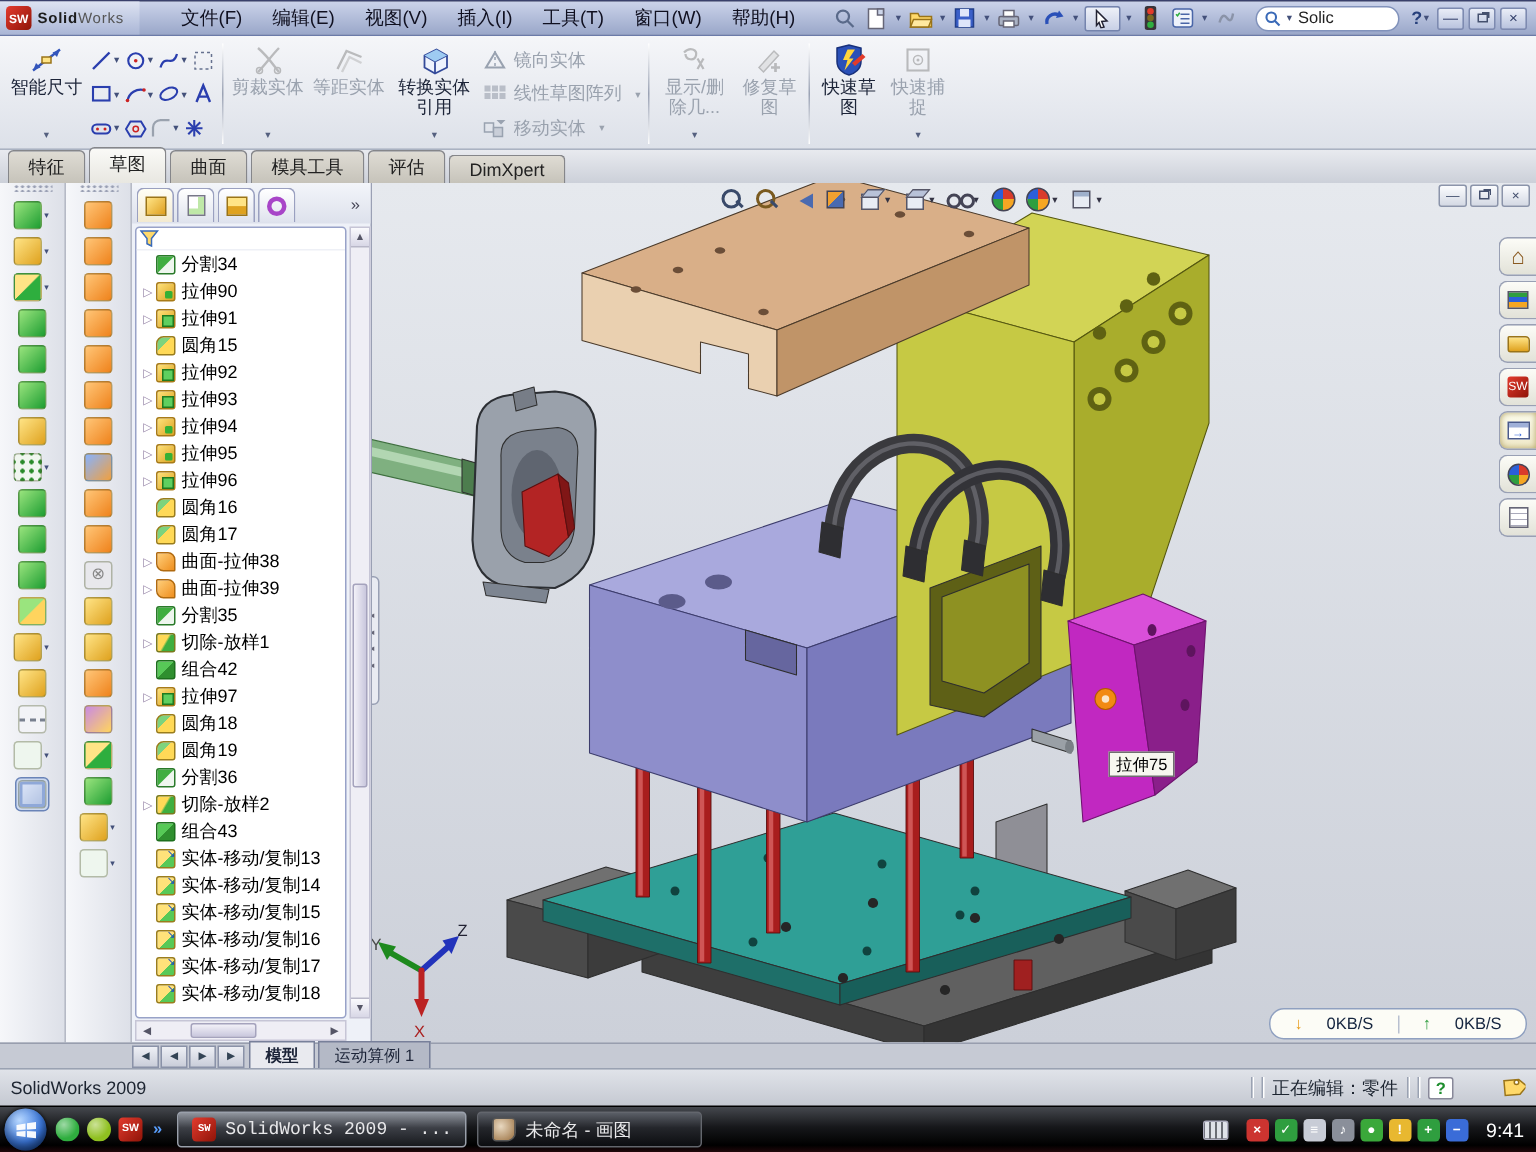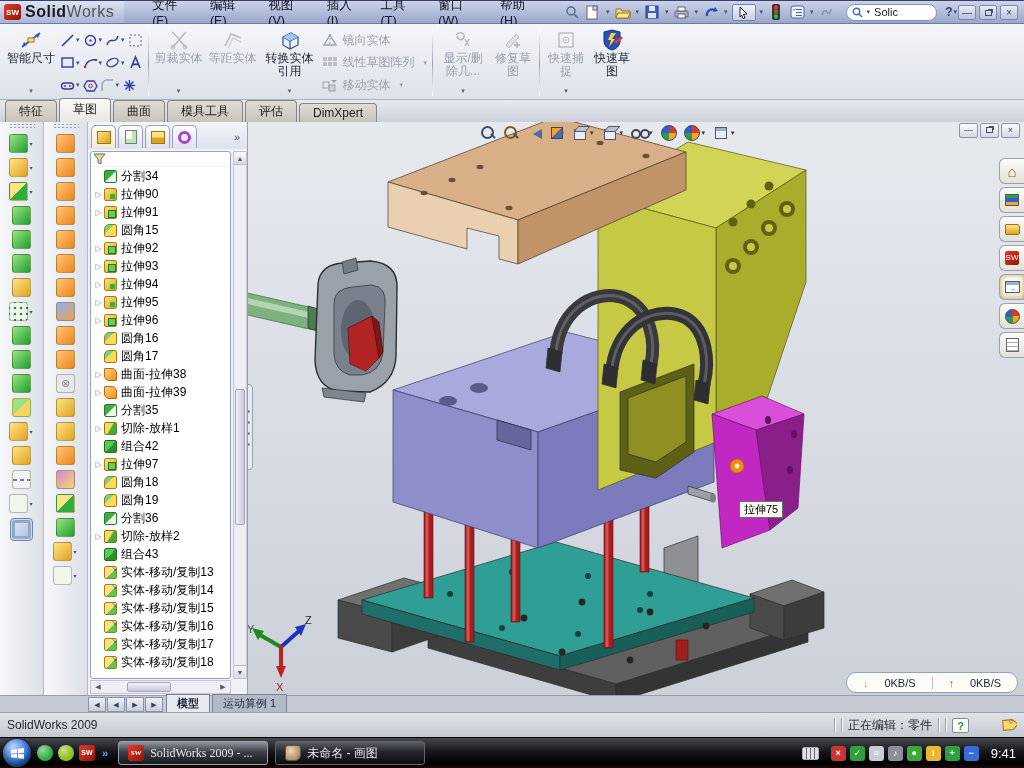"SolidWorks" .logo-text { font-size: 16px -> 10px }
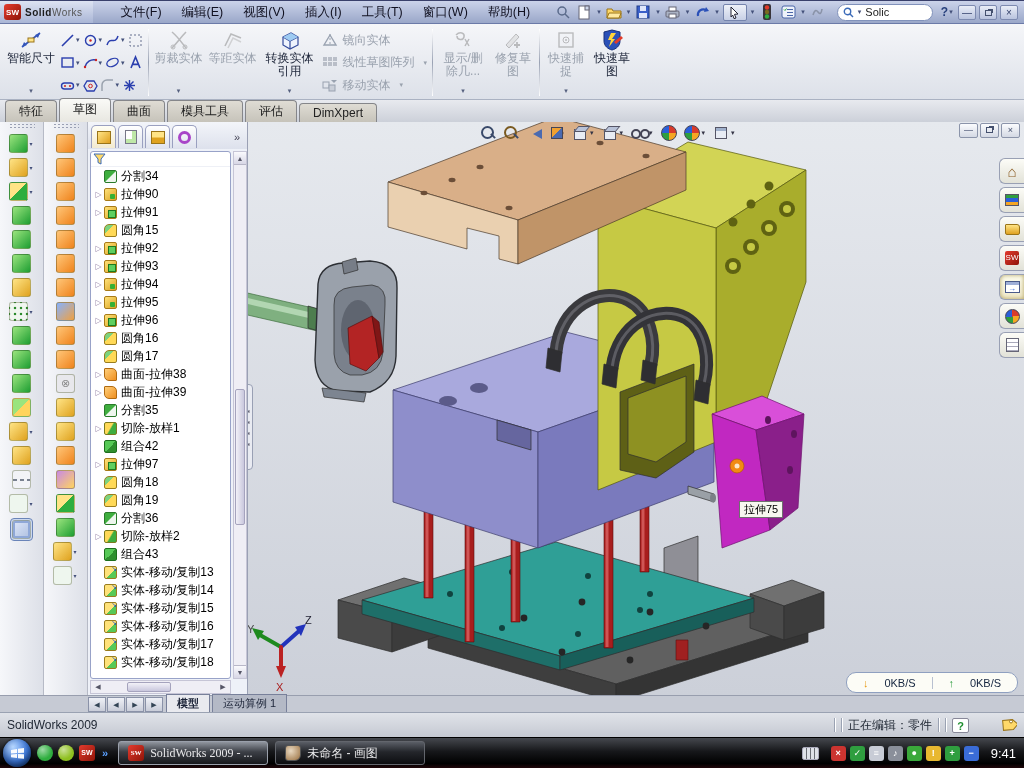"快速捕捉" div.cmb { order: before "快速草图" -> after "快速草图" }
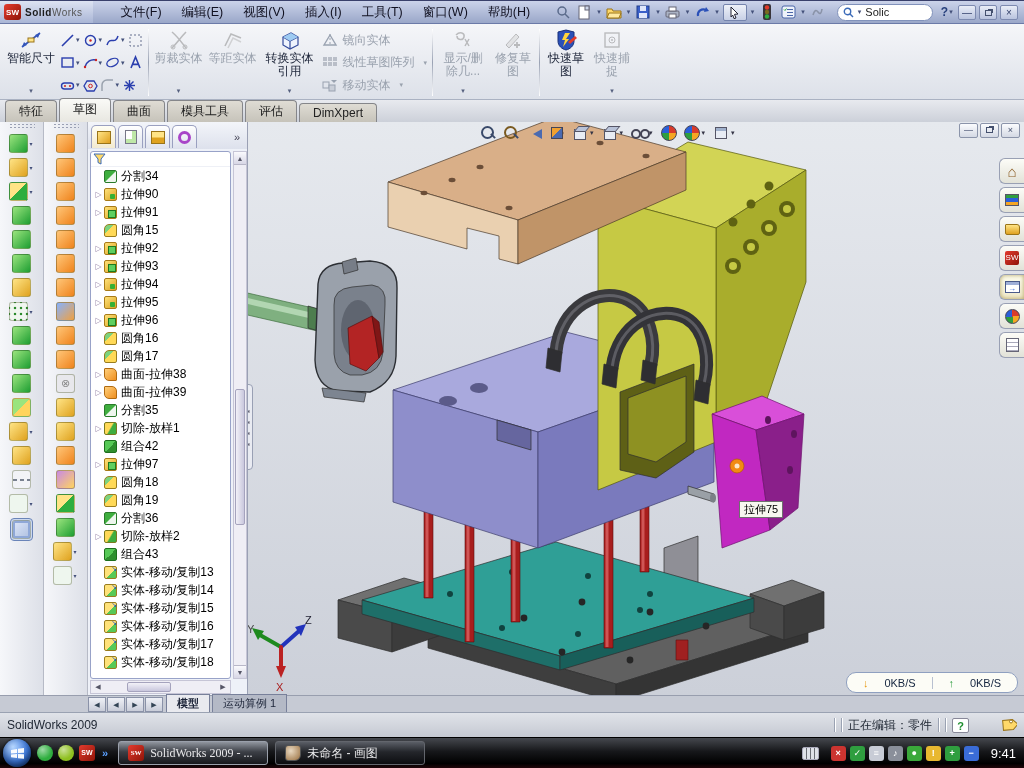"SolidWorks 2009 - ..." button.task { font-family: Liberation Serif, serif -> Liberation Mono, monospace }
